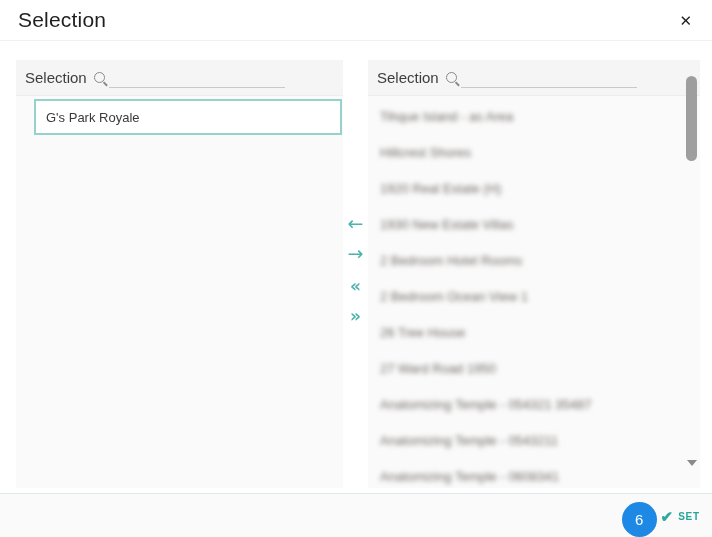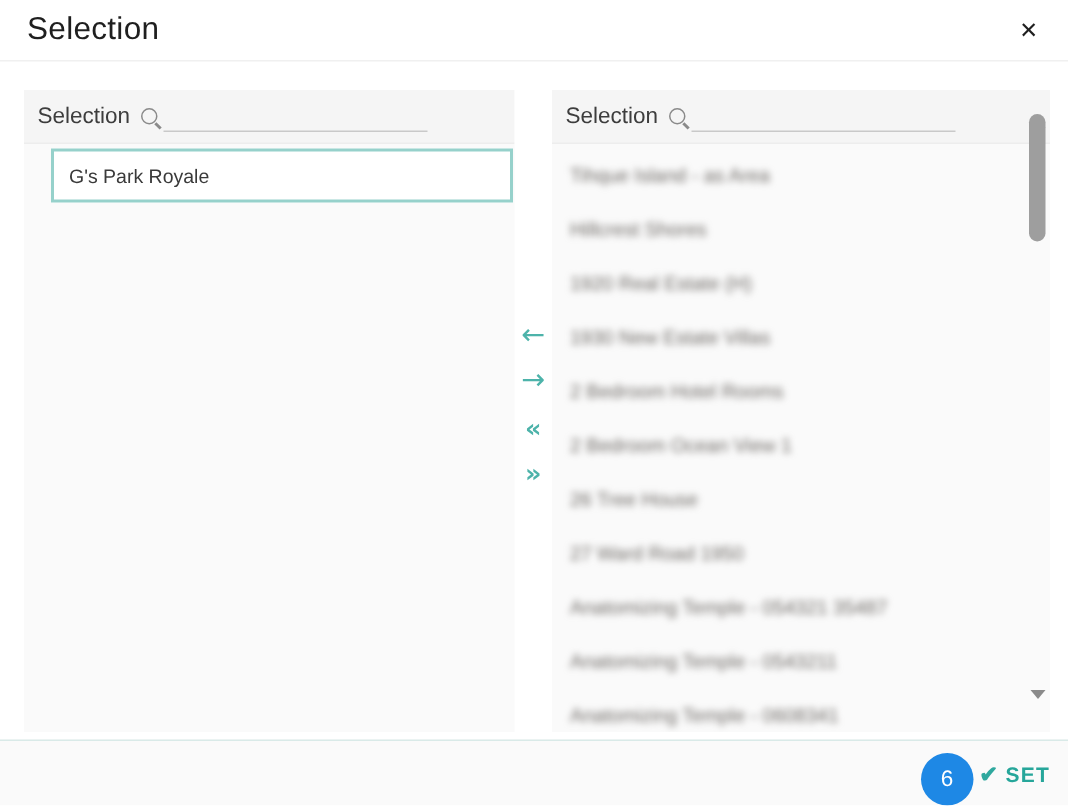"SET" .set-label { font-size: 14px -> 10px }
